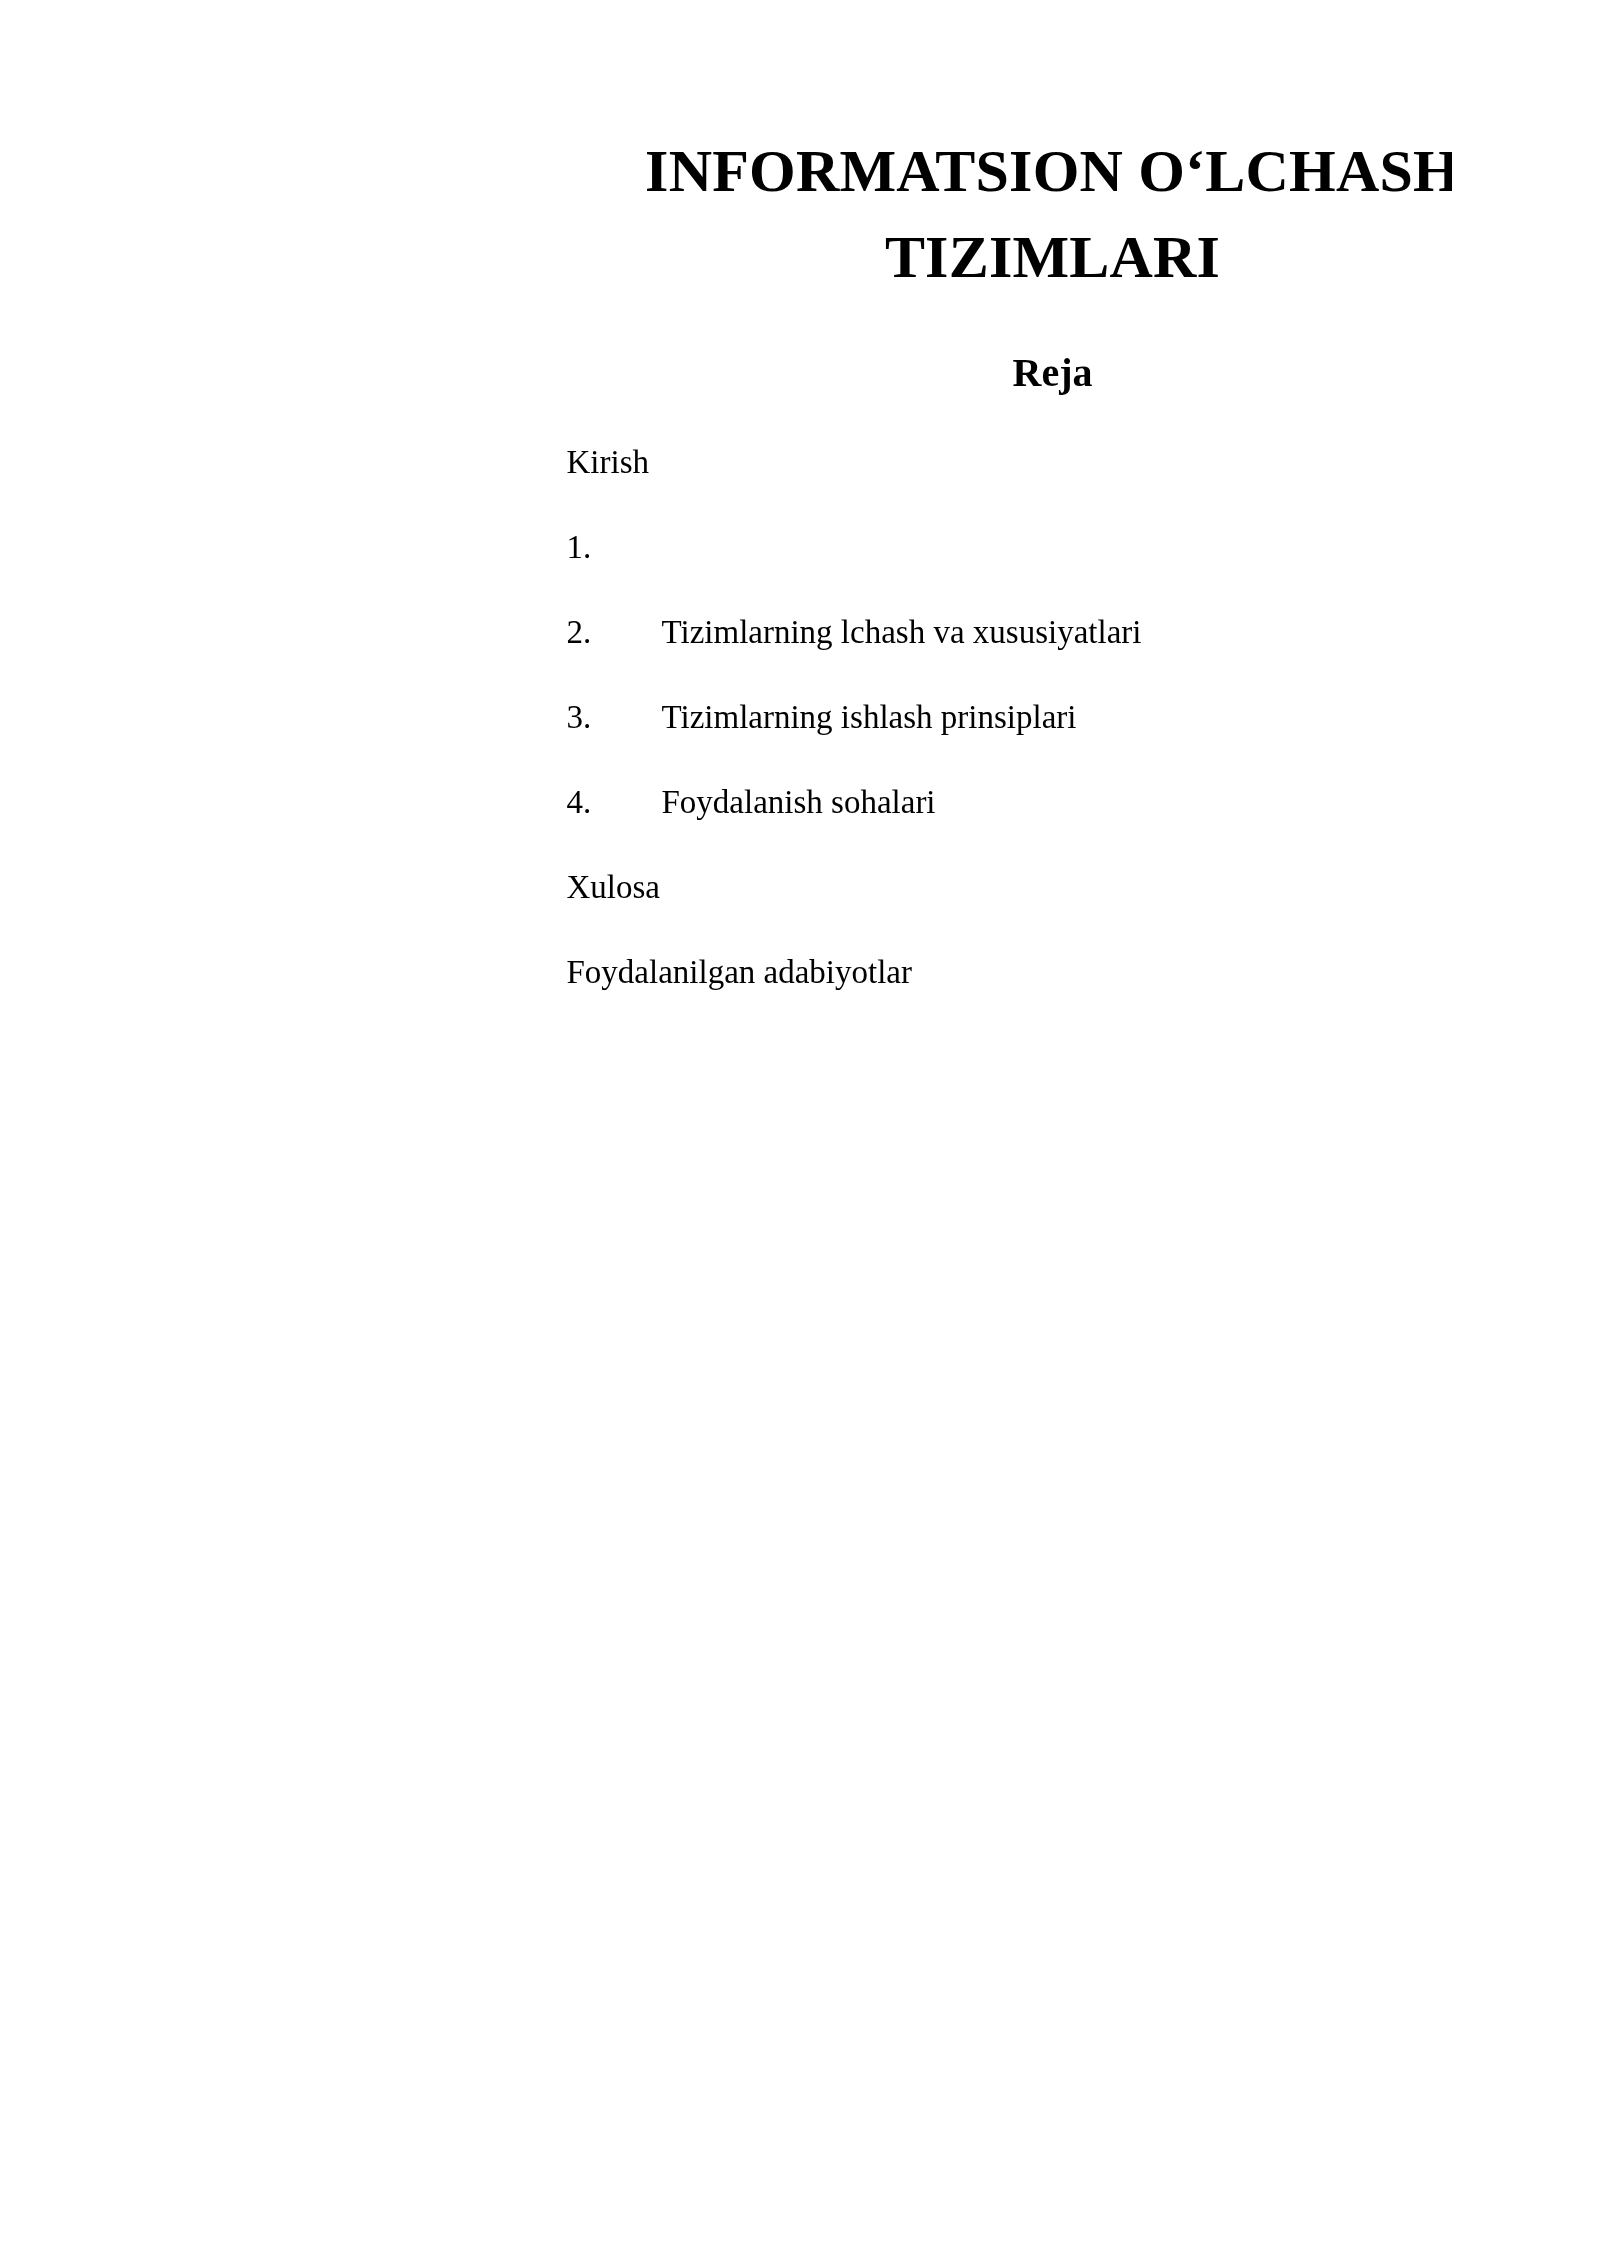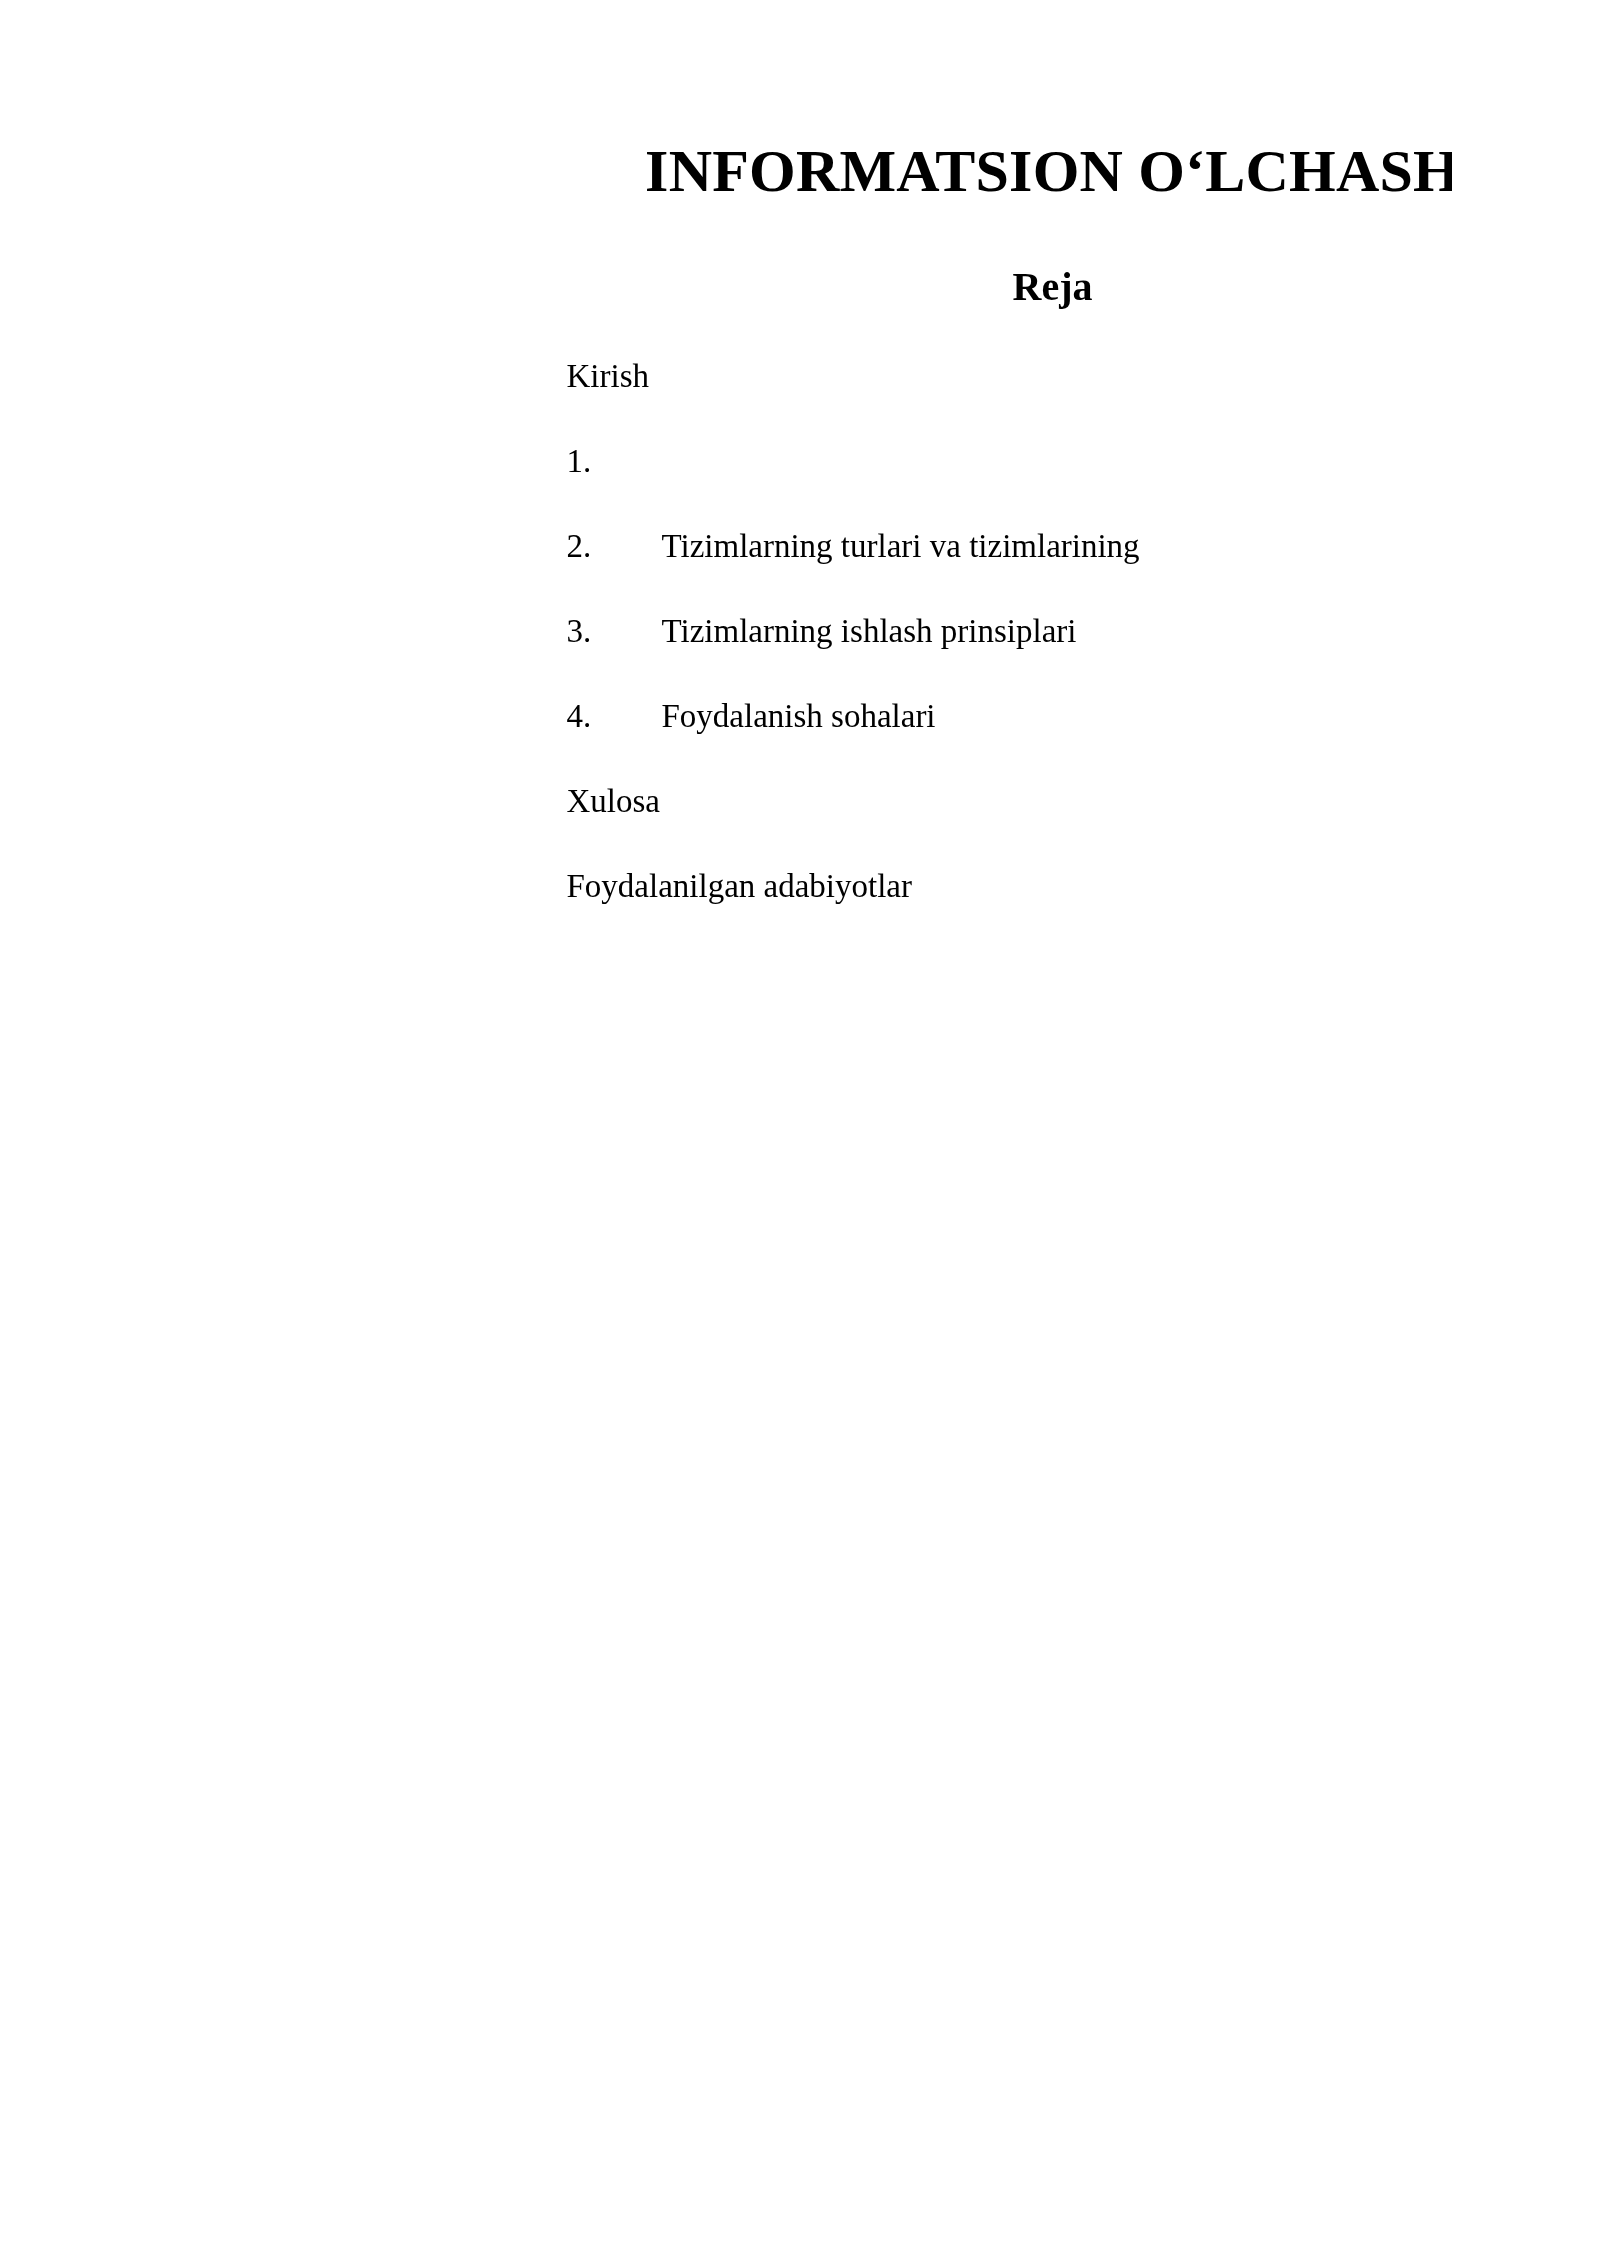"TIZIMLARI" span.title-line { html: none -> <span>TIZIMLARI</span> }
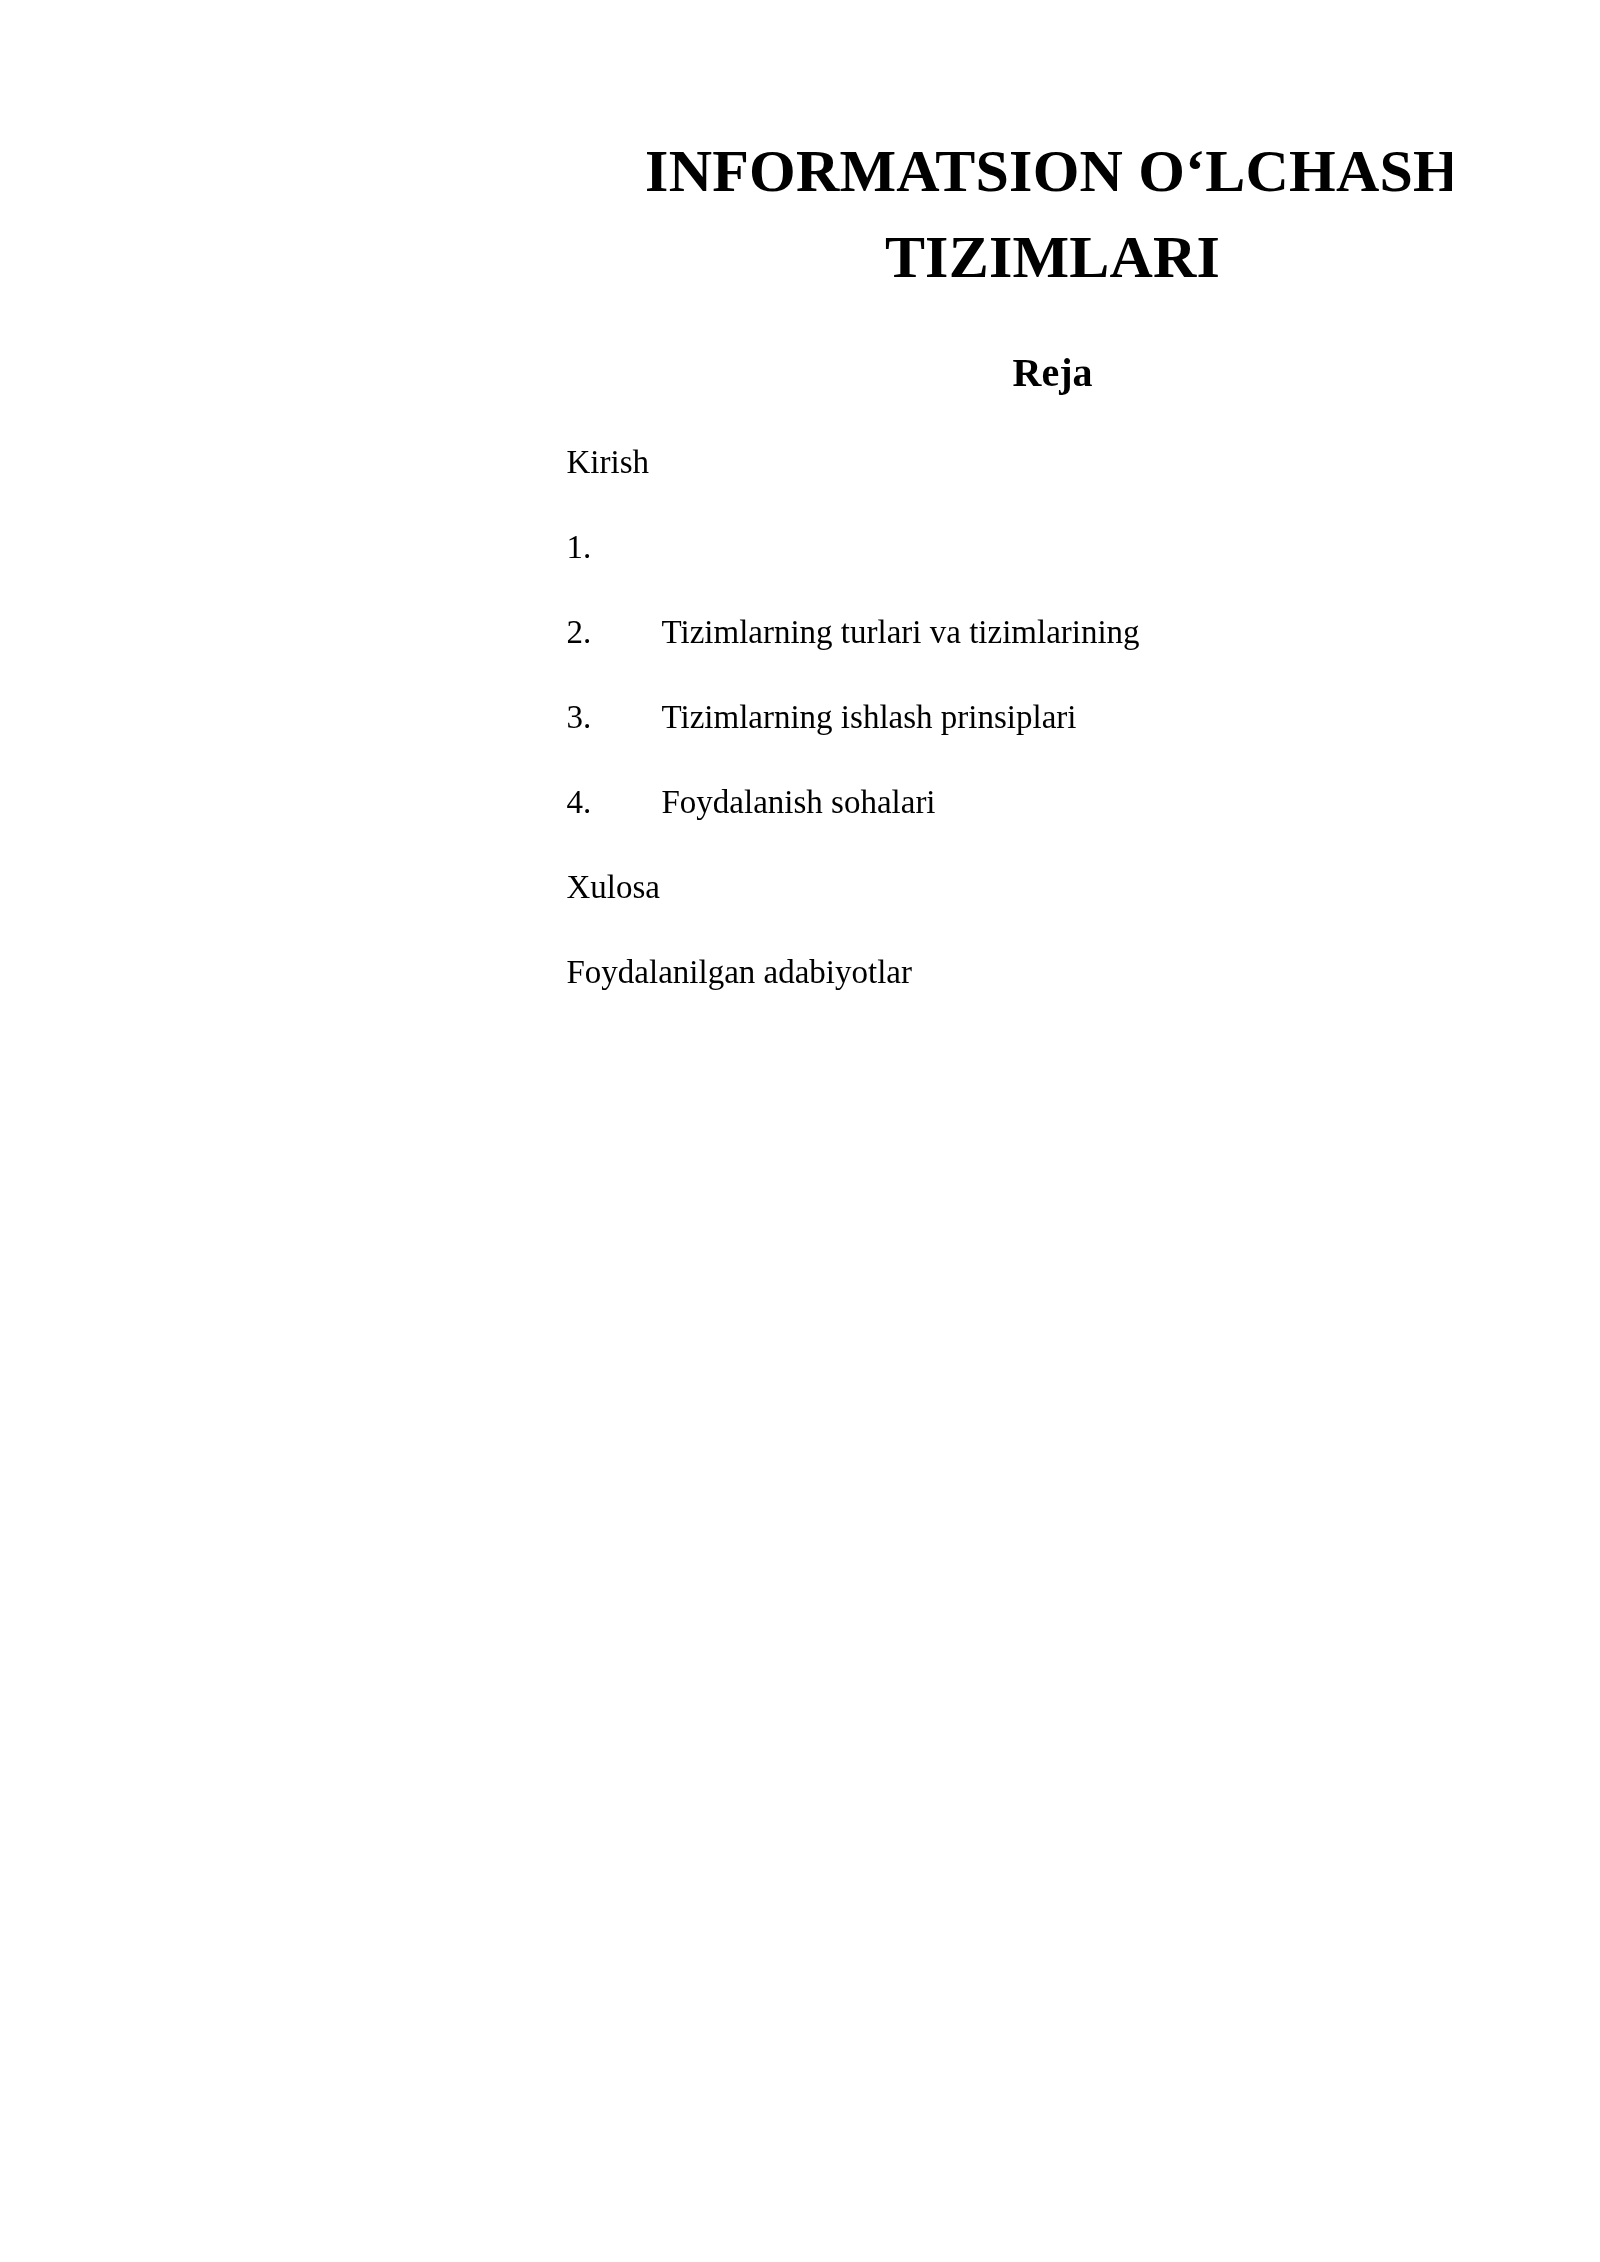"Tizimlarning turlari va tizimlarining" span.toc-text { text: turlari va tizimlarining -> lchash va xususiyatlari }
